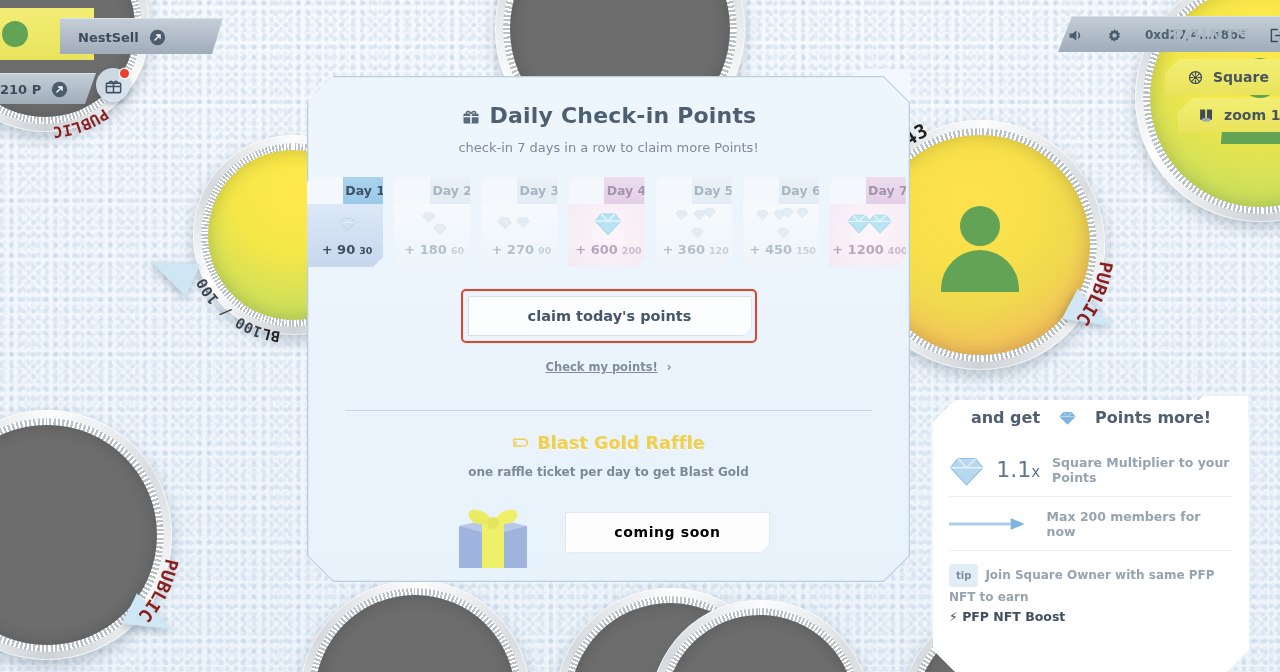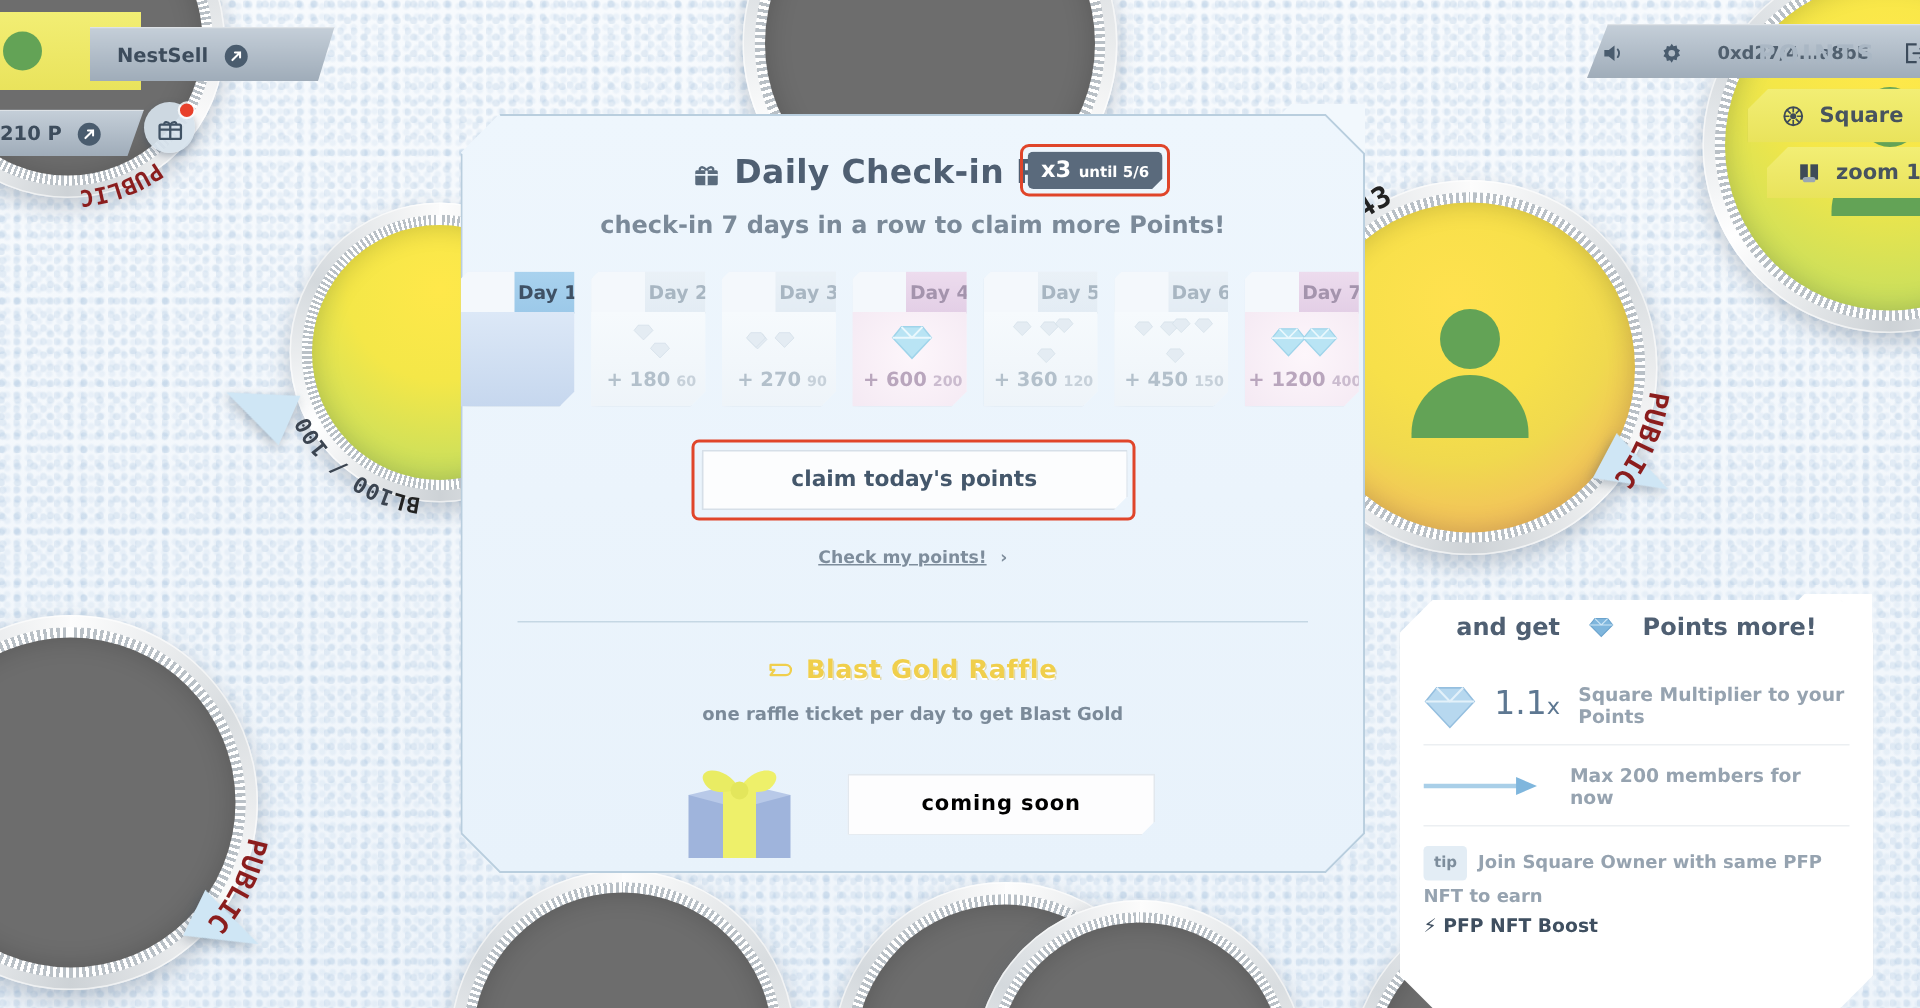"x3" div.x3wrap { html: <div> <div> <b>x3</b> <span>until 5/6</span> </div> </div> -> none }
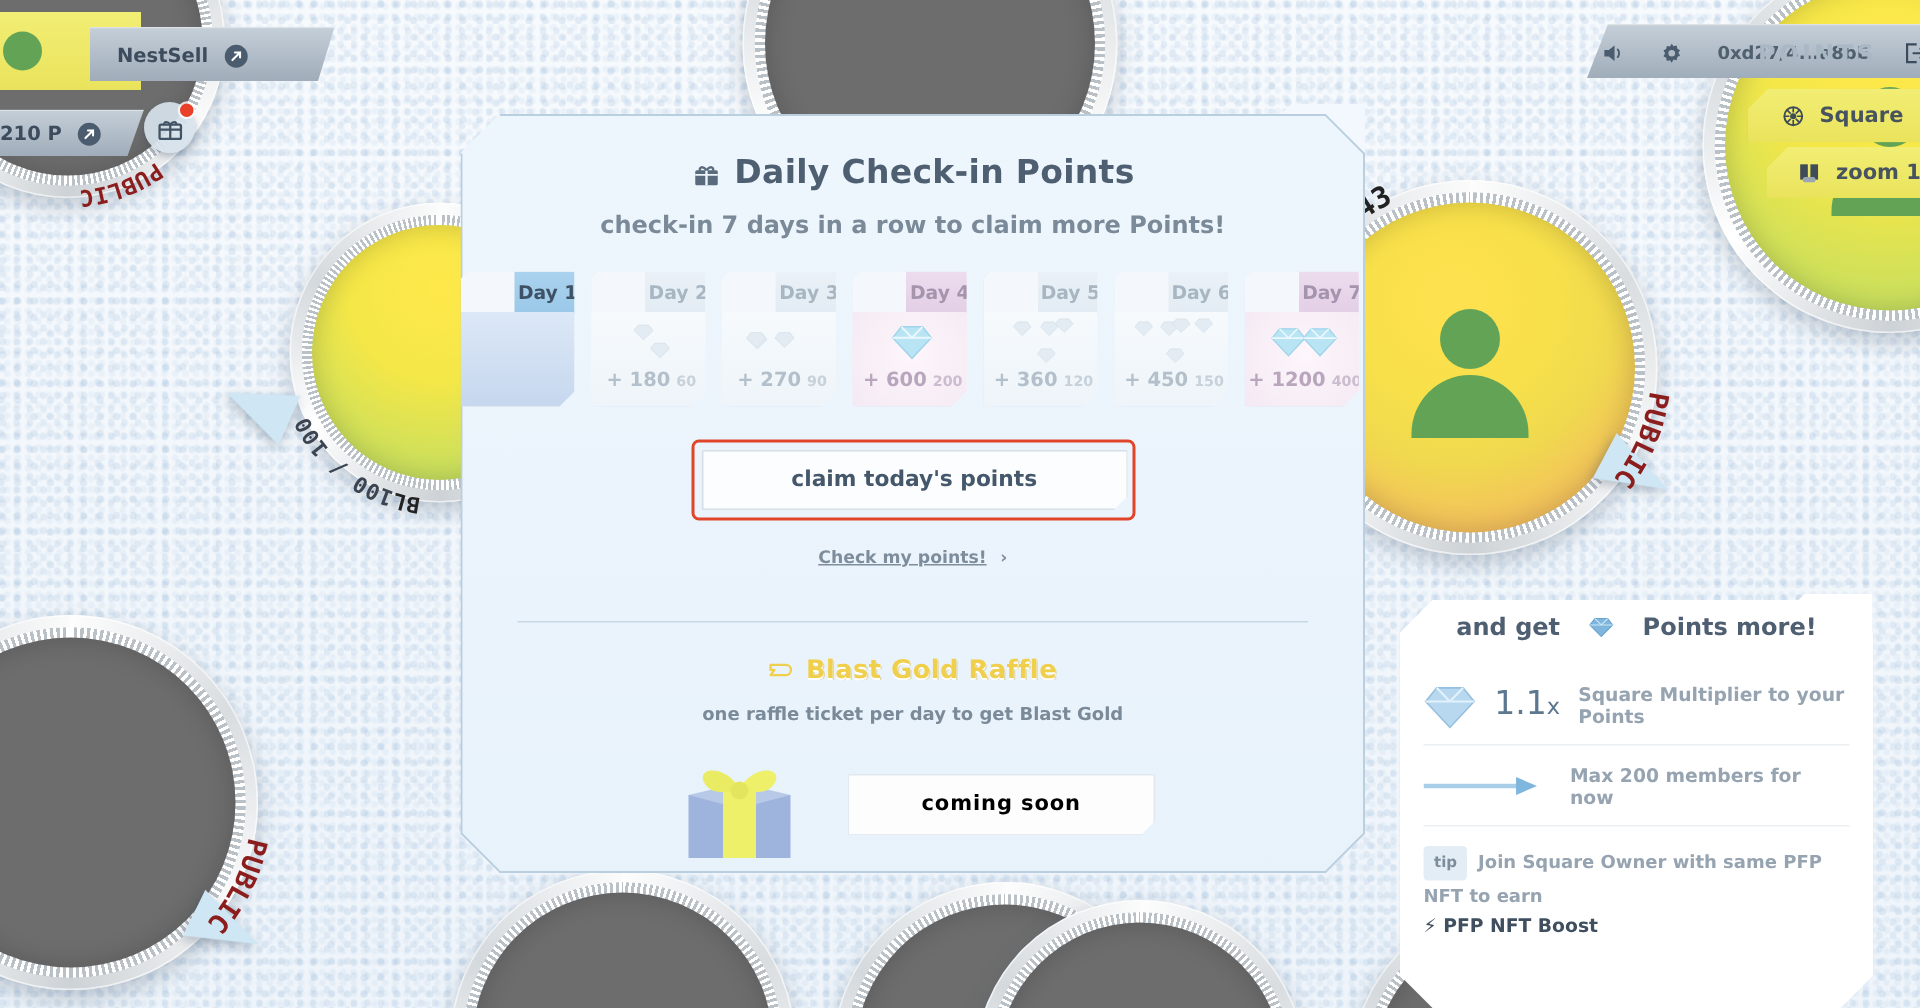"check-in 7 days in a" .m-sub { font-size: 16px -> 13px; font-weight: 700 -> 400 }
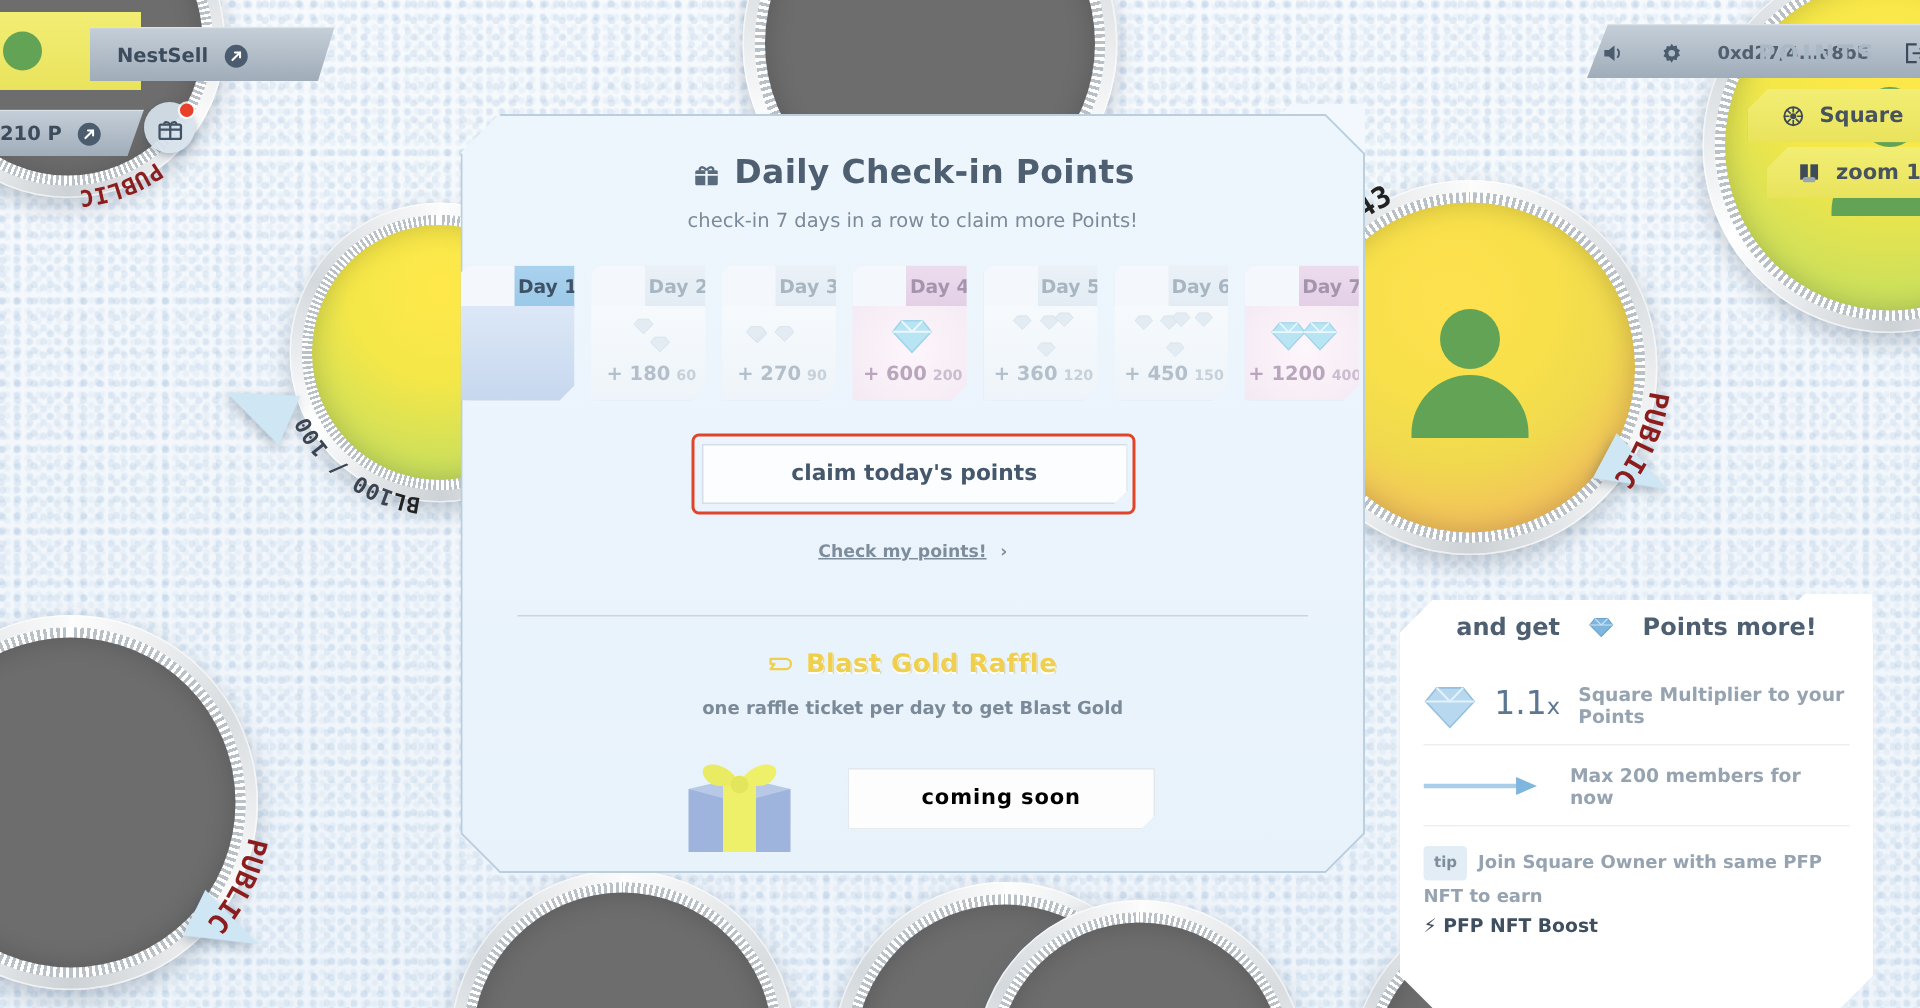"+ 90" div.inner { html: none -> <div> <div> <svg> <path></path> <path></path> </svg> </div> <div> <span>+ 90</span> <i>30</i> </div> </div> }
